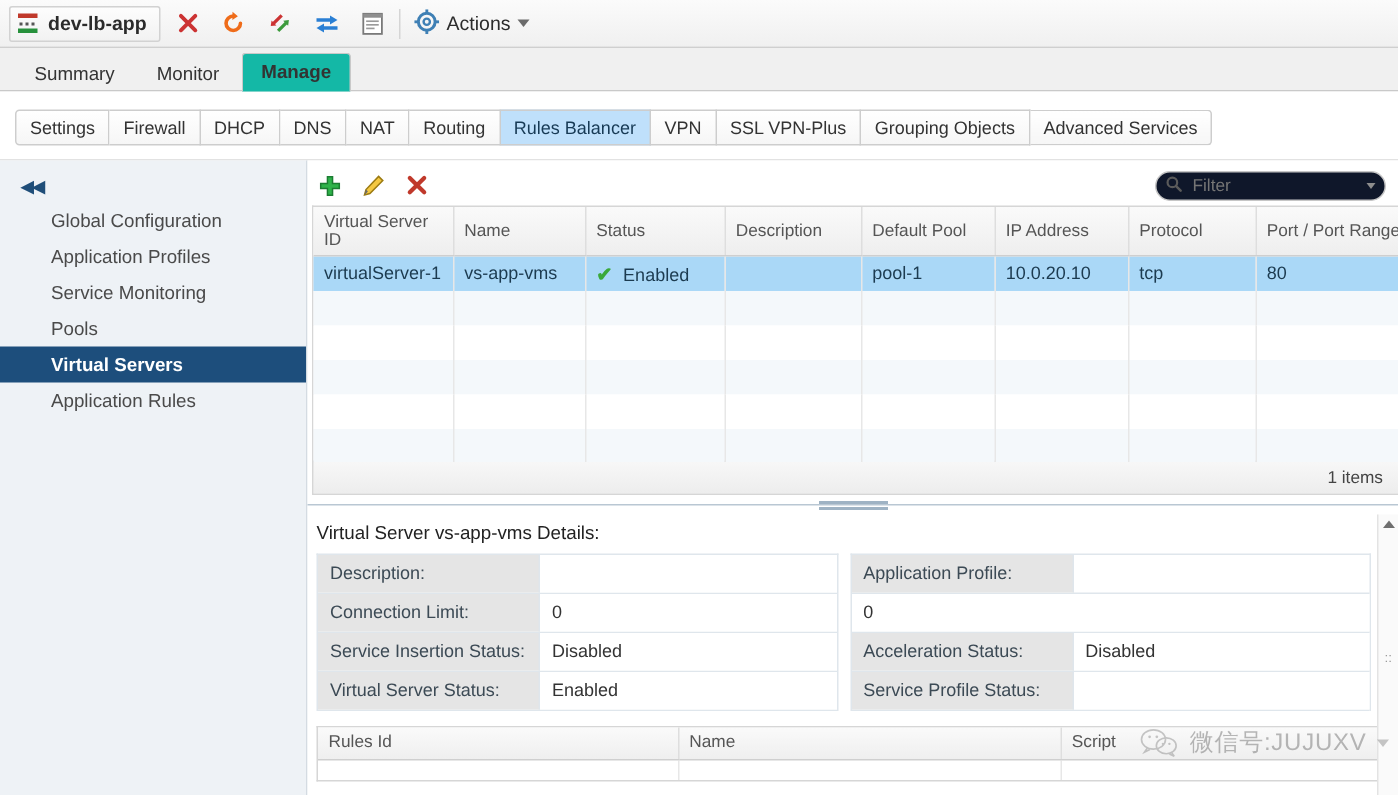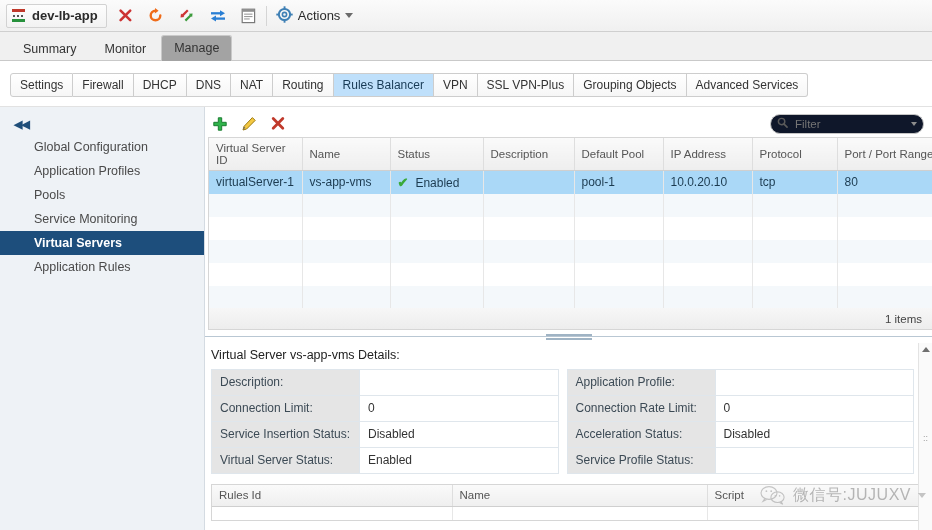"Manage" .ptab.active { background: #a3a3a3 -> #14b8a6; font-weight: normal -> bold }
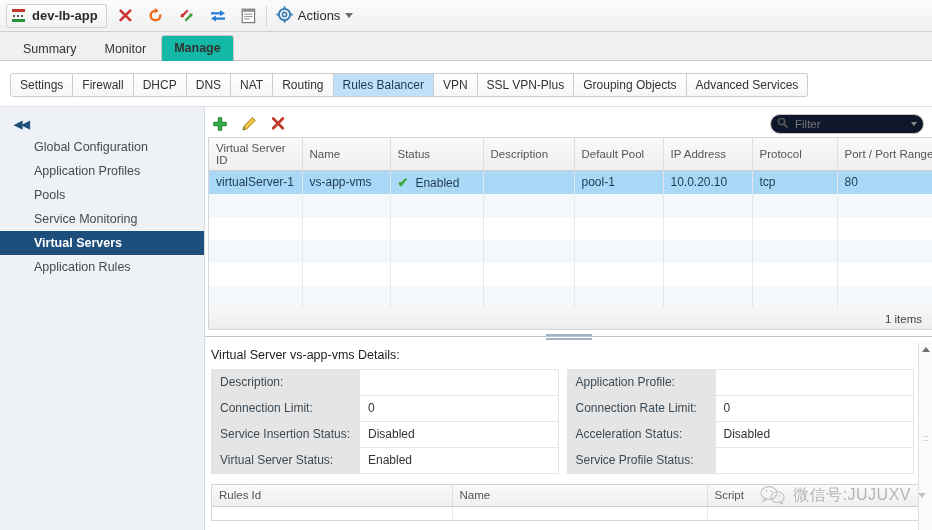"Pools" div.side-item { order: before "Service Monitoring" -> after "Service Monitoring" }
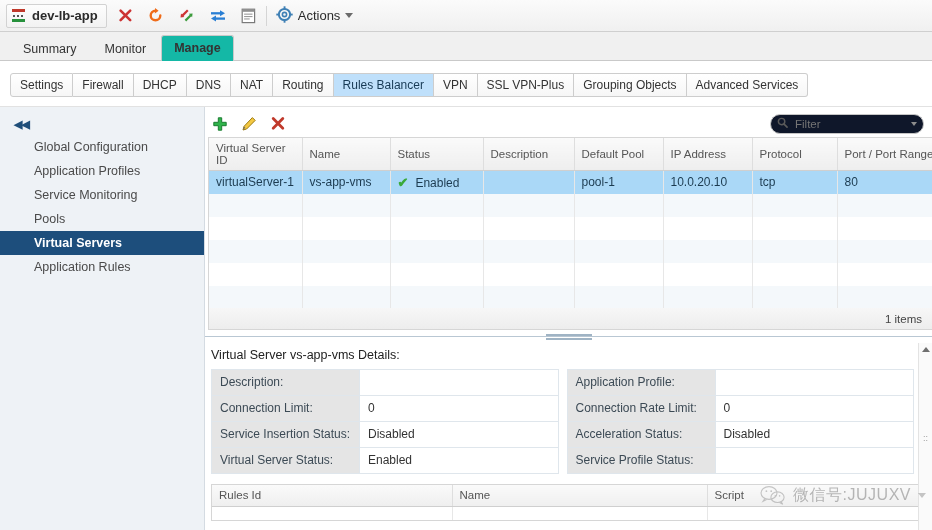"Connection Rate Limit:" div.dlabel { html: <div>Connection Rate Limit:</div> -> none }
